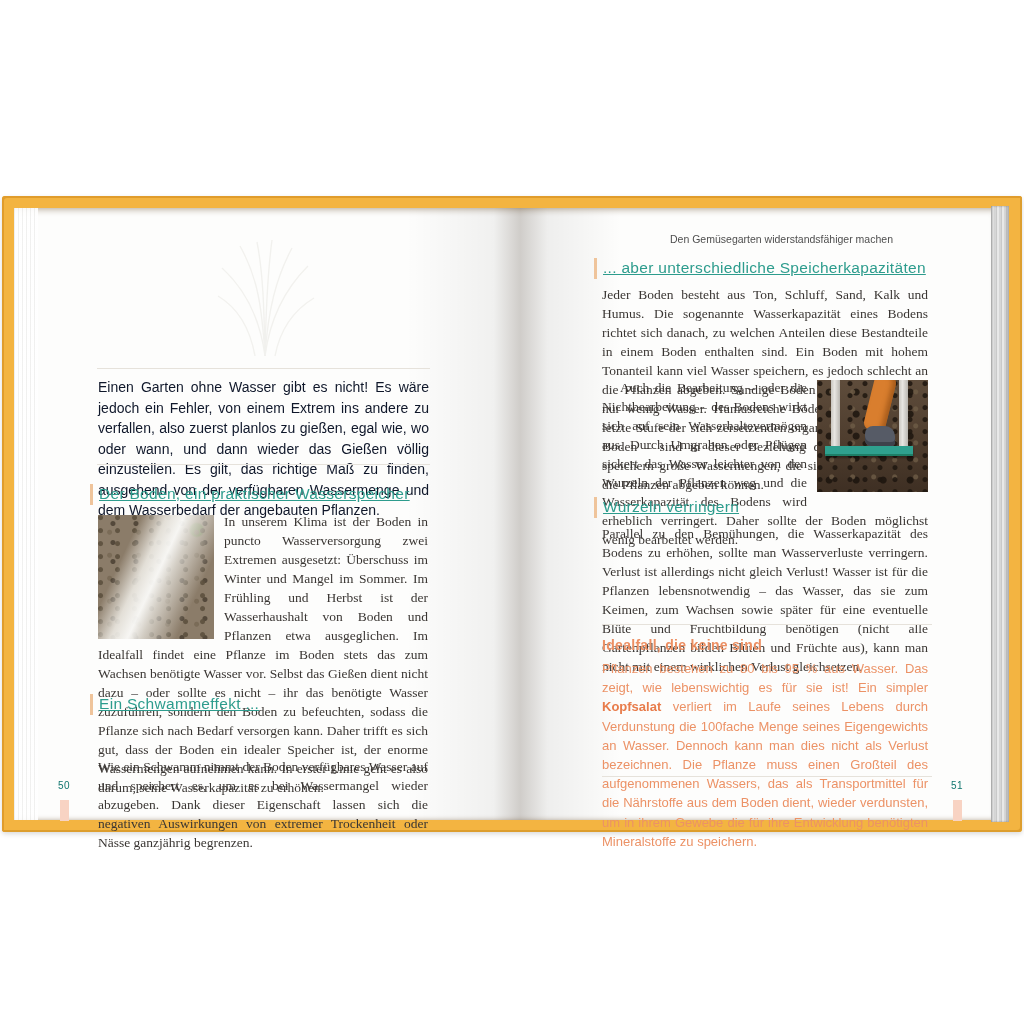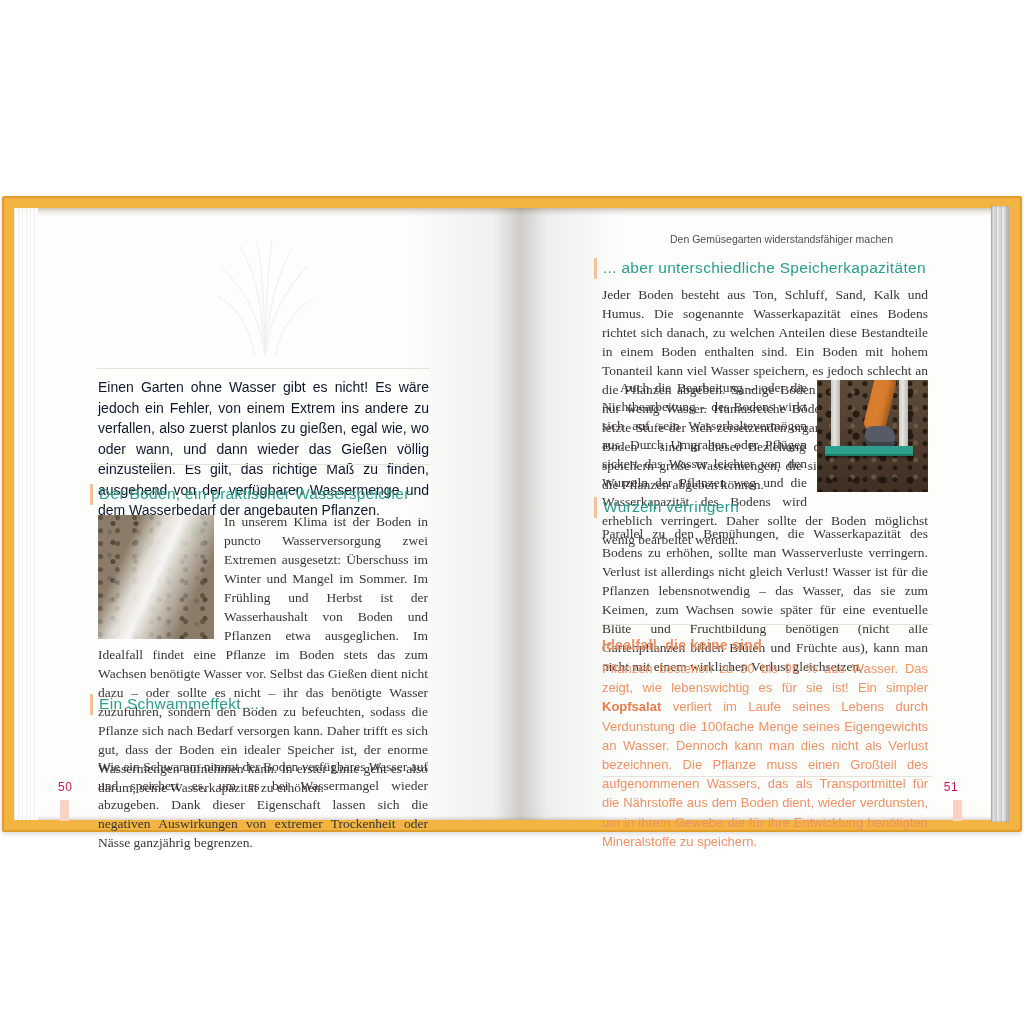"... aber unterschiedliche" .teal-heading { text-decoration: none -> underline }
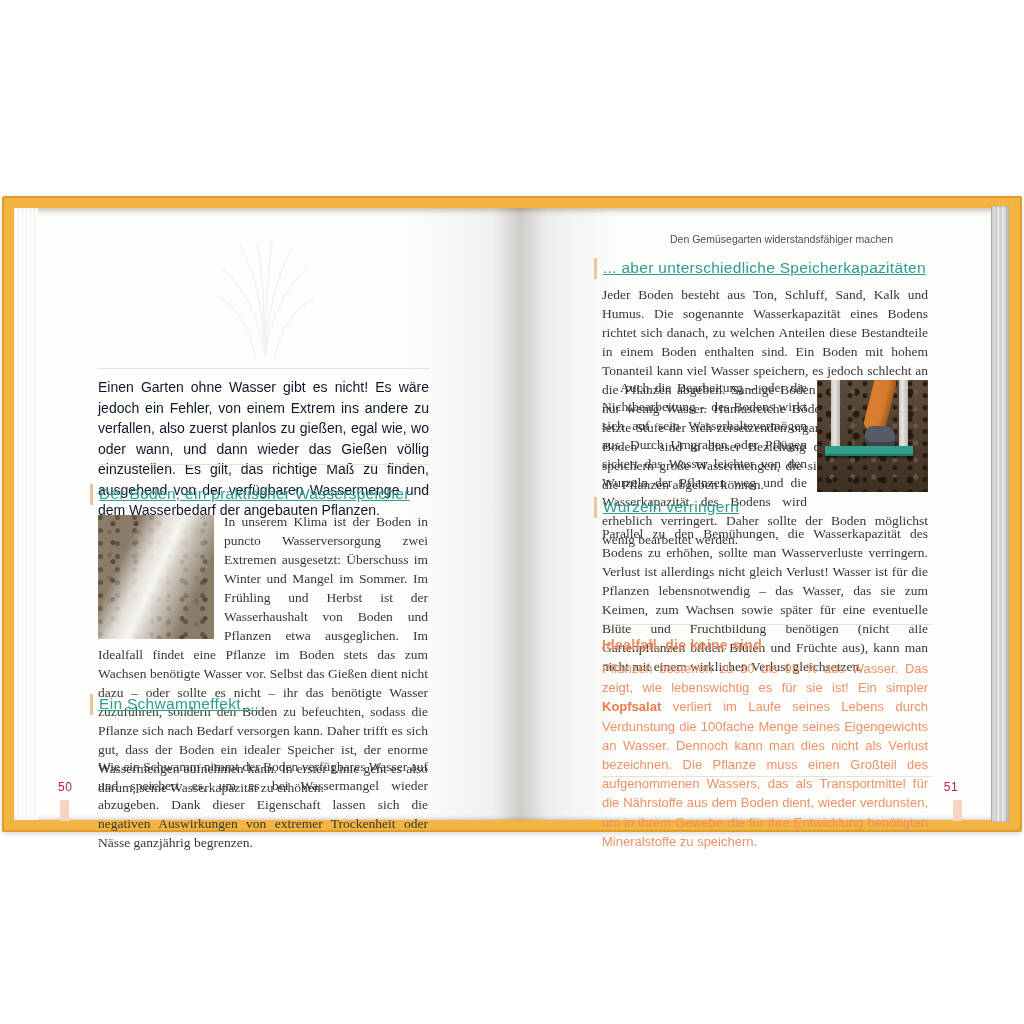"50" .pagenum { color: #be185d -> #0f766e; font-size: 12px -> 10px }
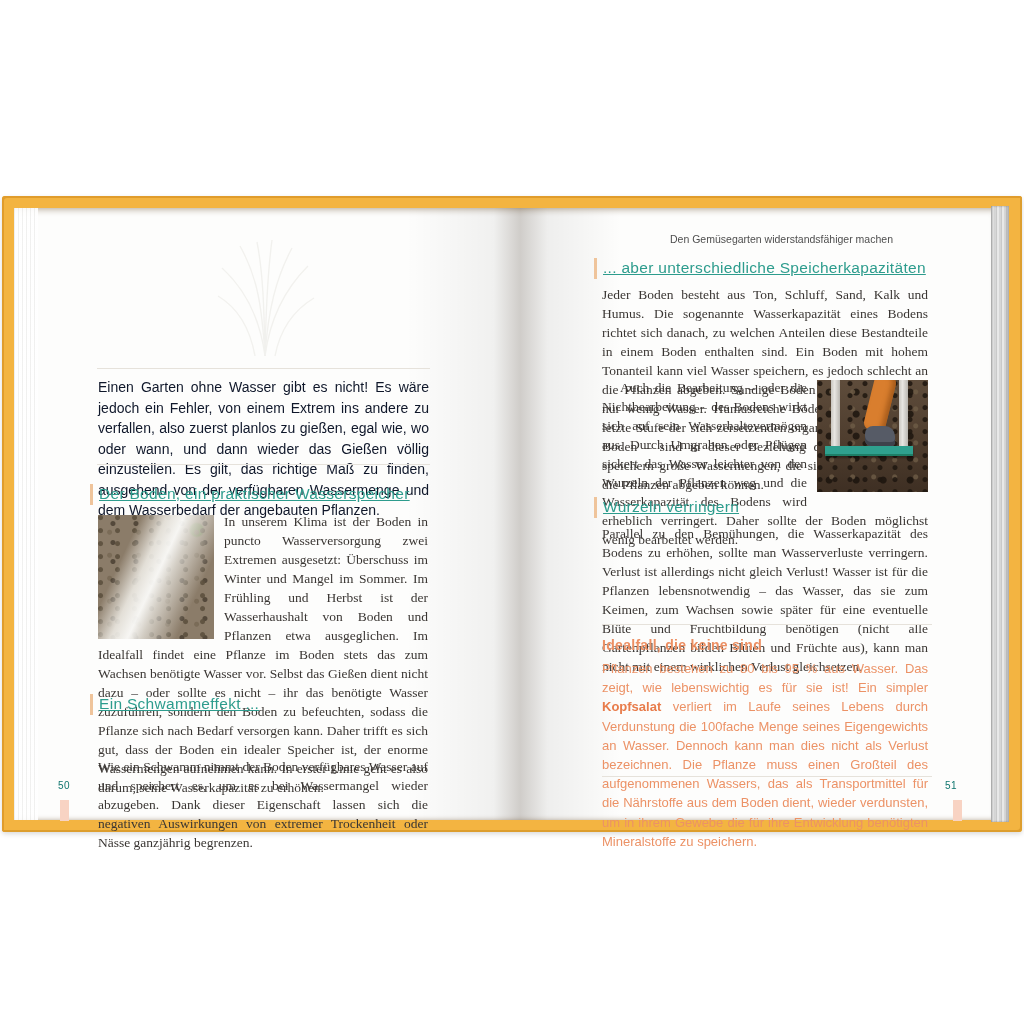"51" div.pagenum { text-align: center -> right }
